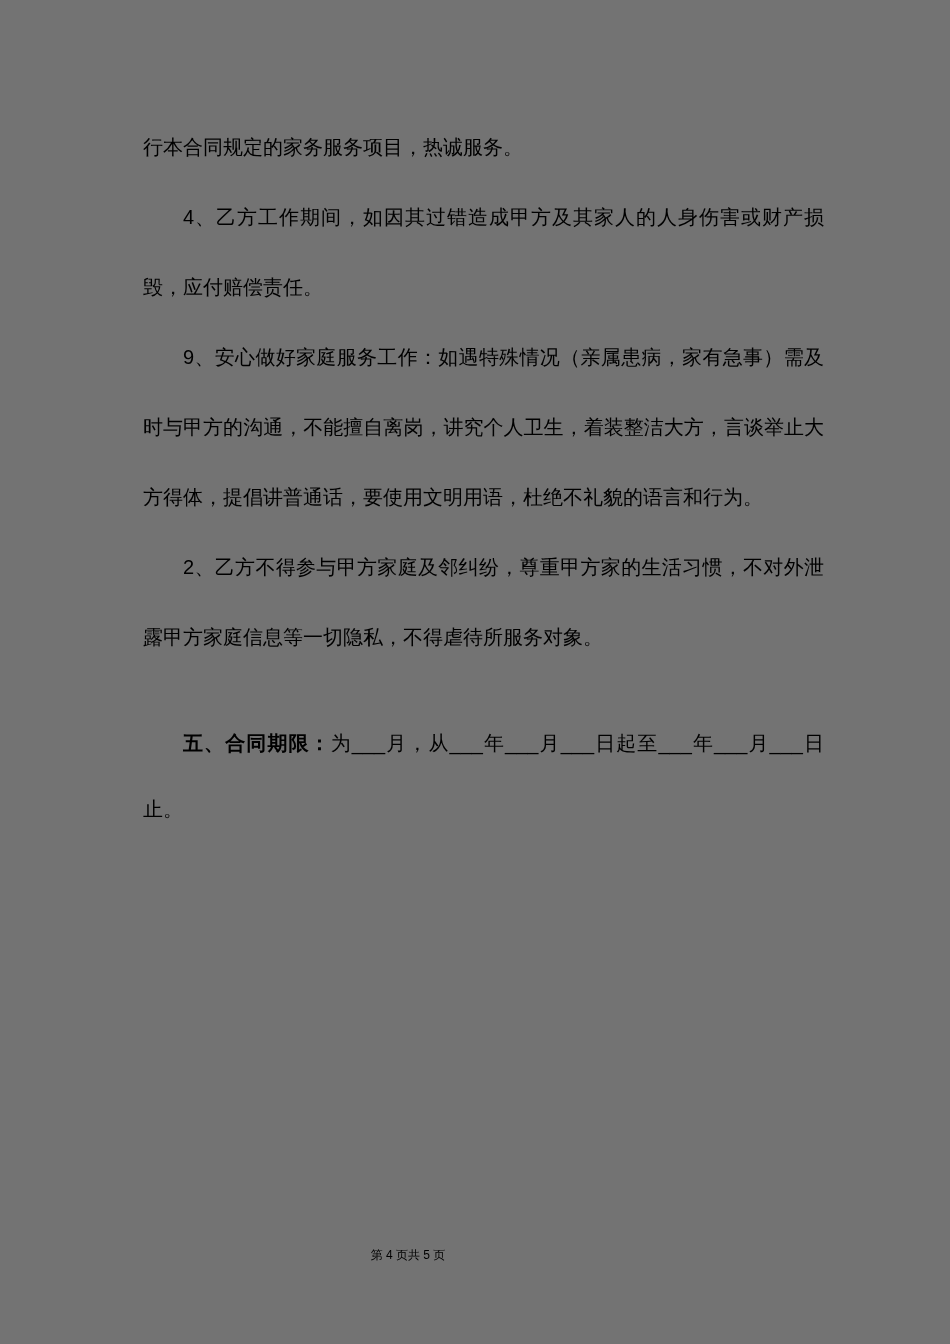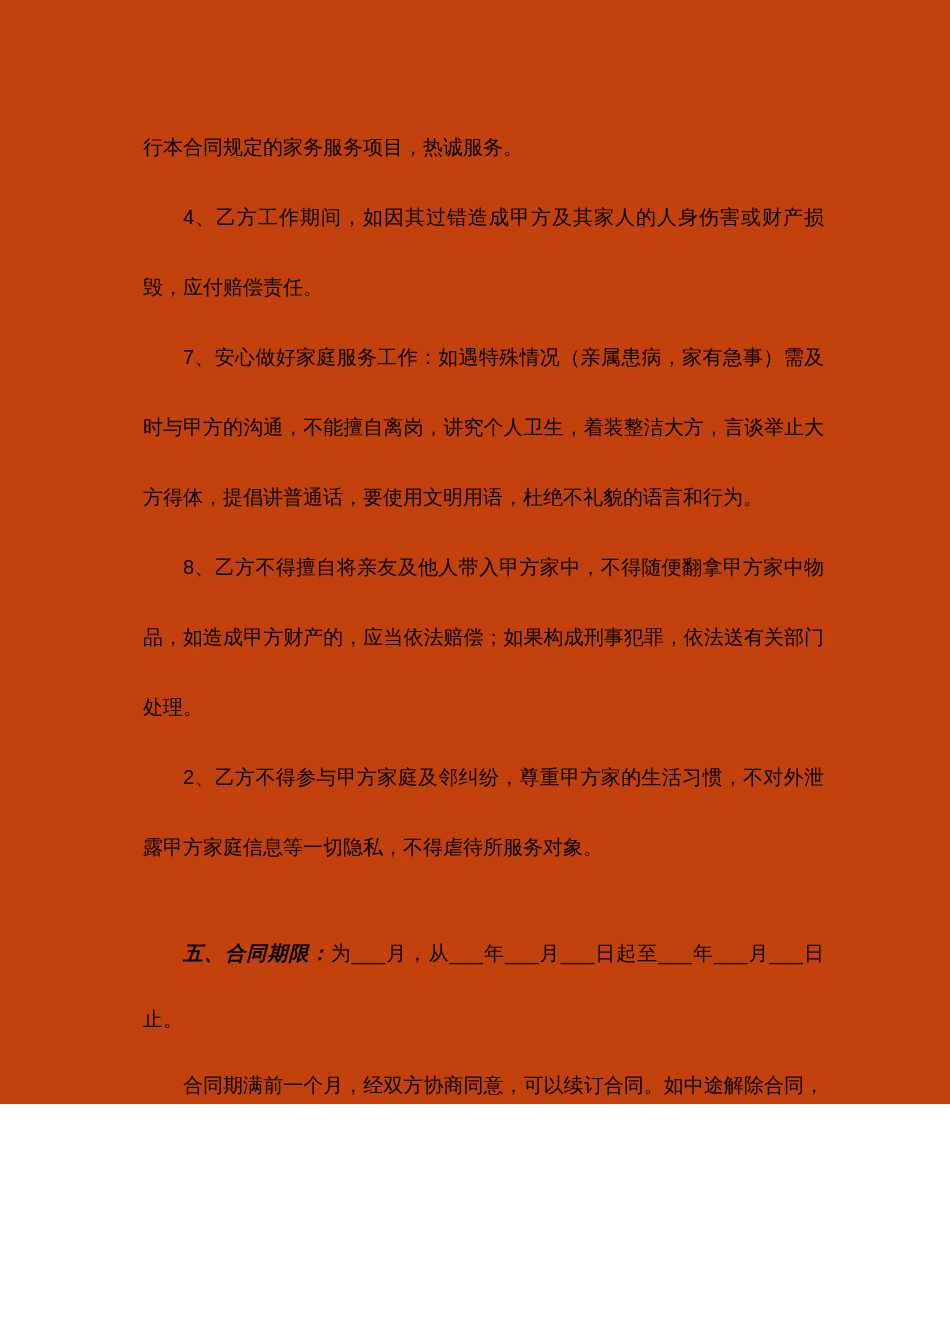"行本合同规定的家务服务项目，热诚服务。" .page { background: #c2410c -> #737373; height: 1104px -> 1344px }
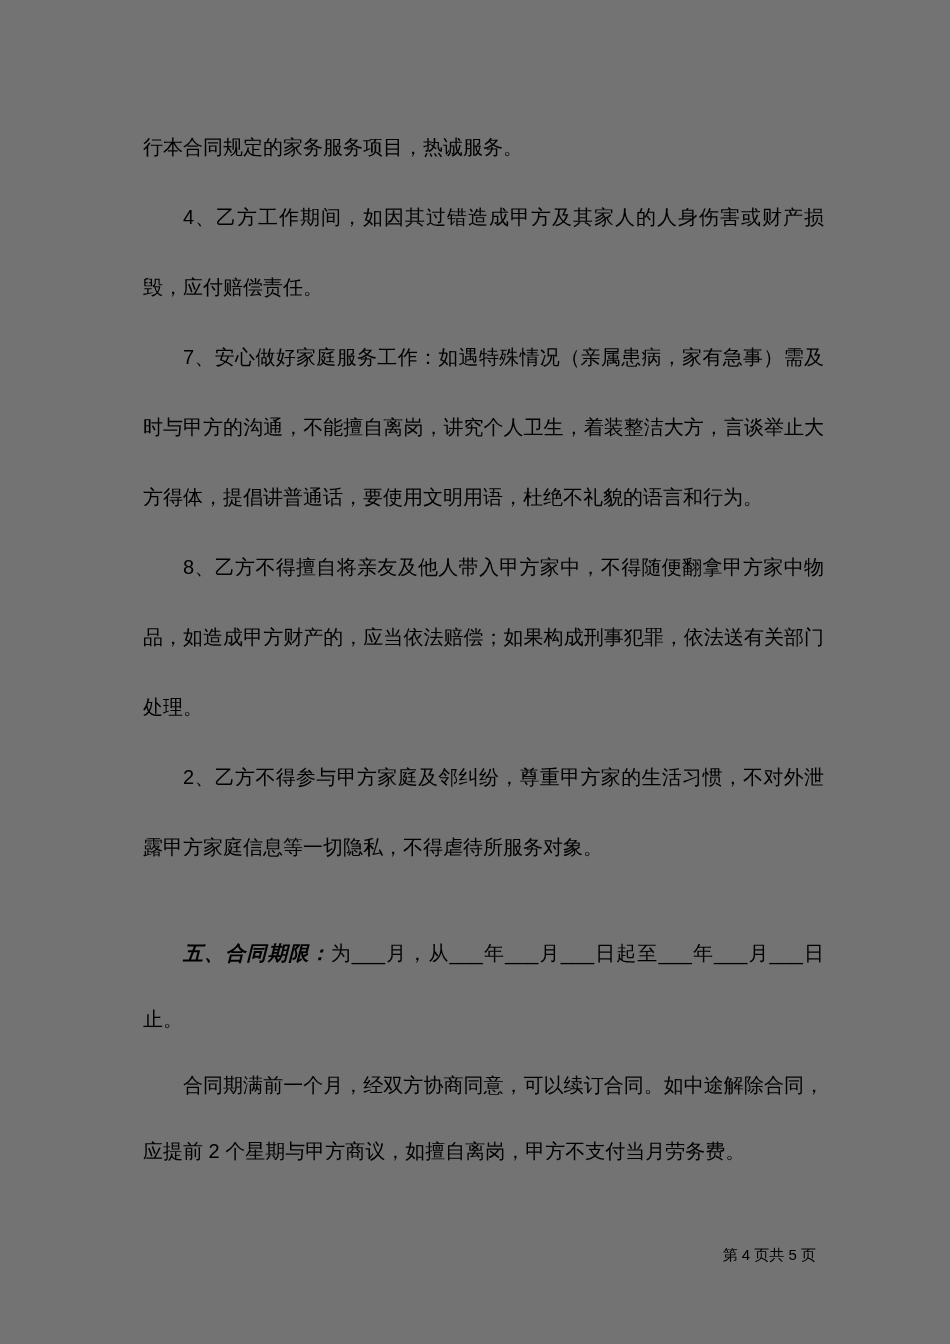"7、安心做好家庭服务工作：如遇特殊情况（亲属患病，家有急事）需及时与甲方的沟通，" p { text: 7 -> 9 }
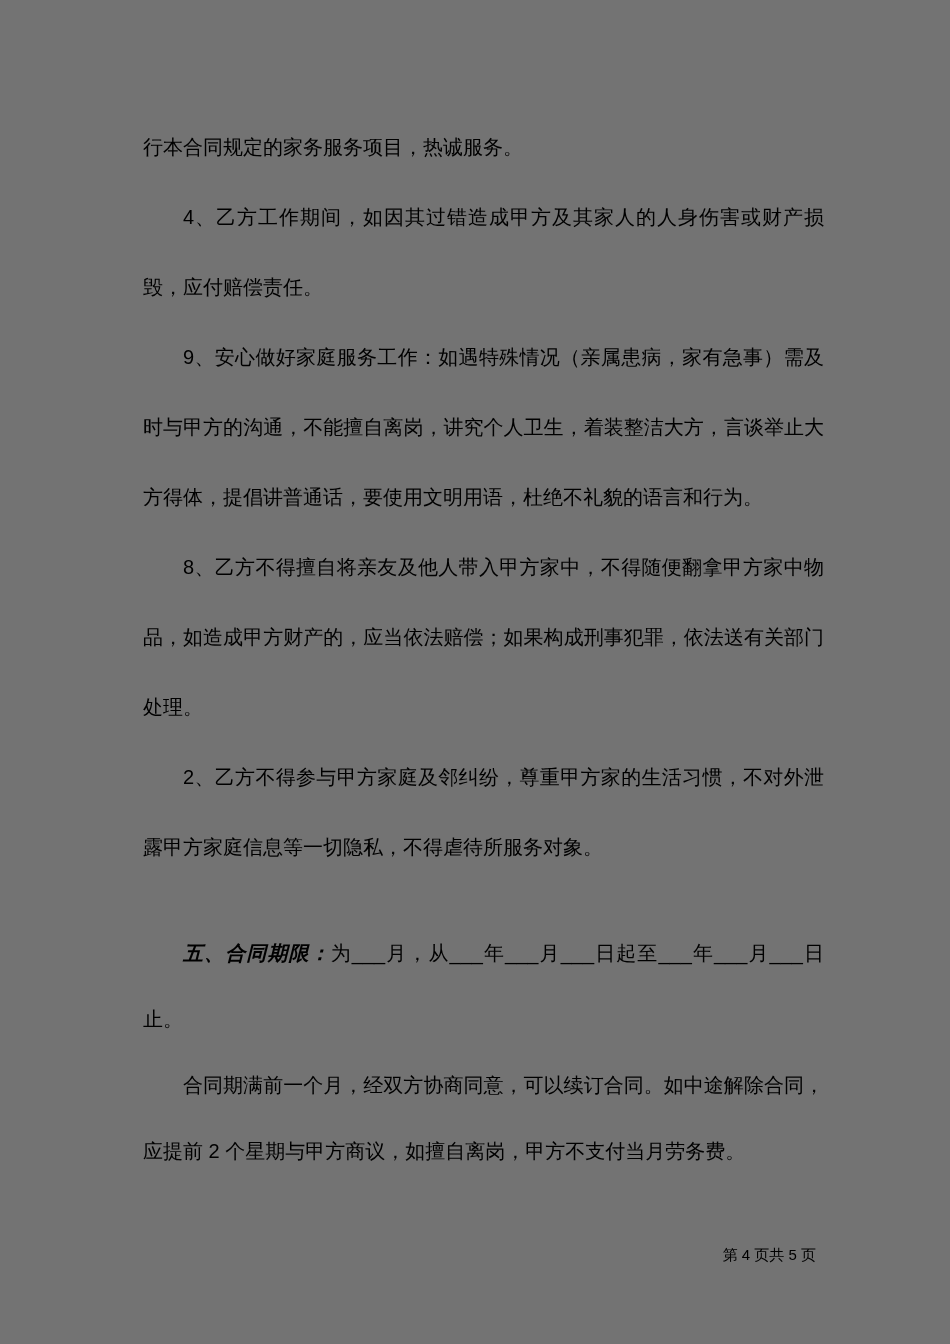"8、乙方不得擅自将亲友及他人带入甲方家中，不得随便翻拿甲方家中物品，如造成甲方财" p { html: <p>8、乙方不得擅自将亲友及他人带入甲方家中，不得随便翻拿甲方家中物品，如造成甲方财产的，应当依法赔偿；如果构成刑事犯罪，依法送有关部门处理。</p> -> none }
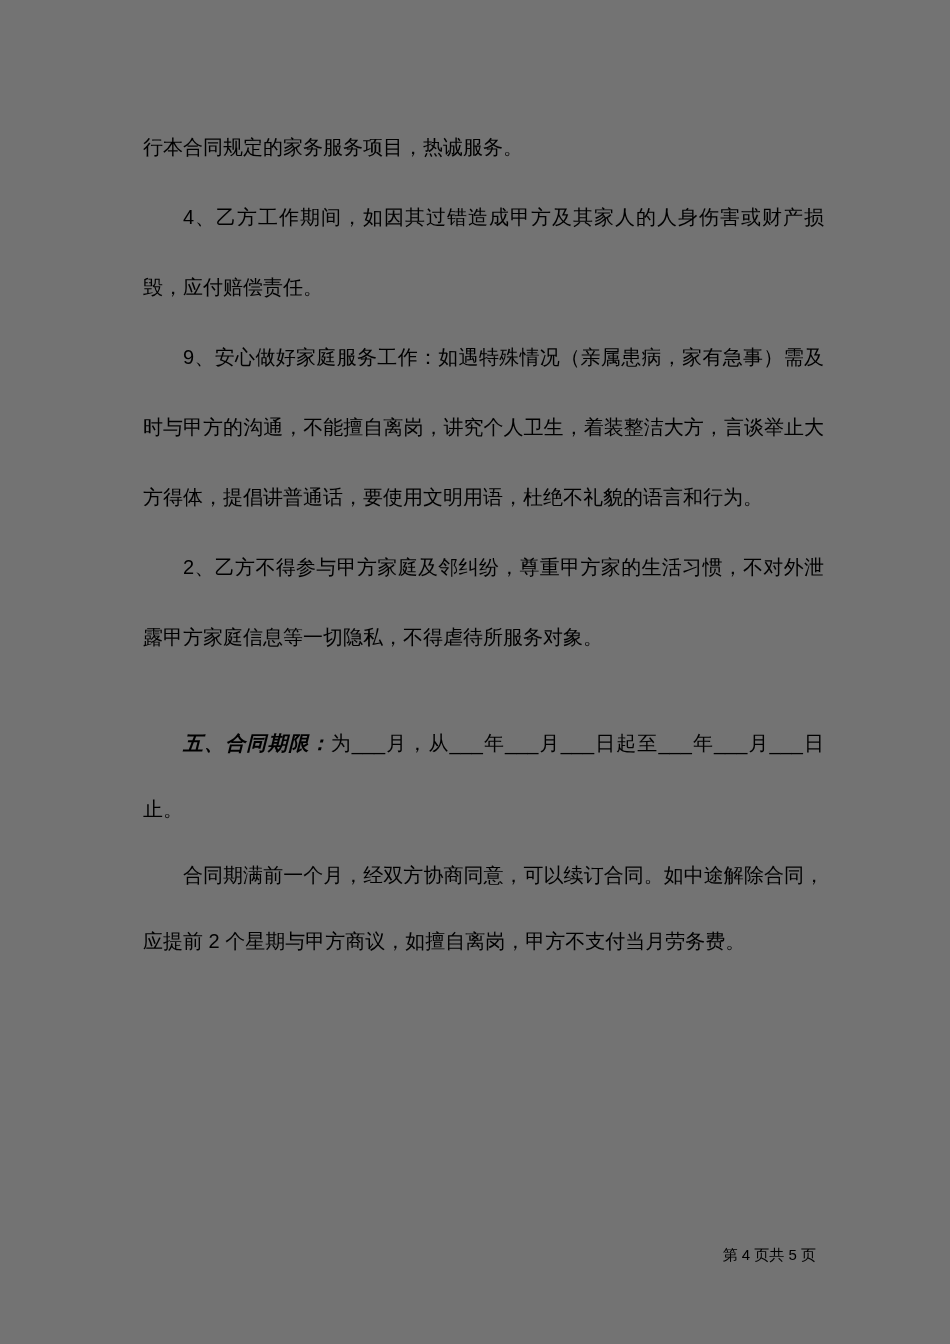"五、合同期限：" .sec-head .heading { font-style: italic -> none }
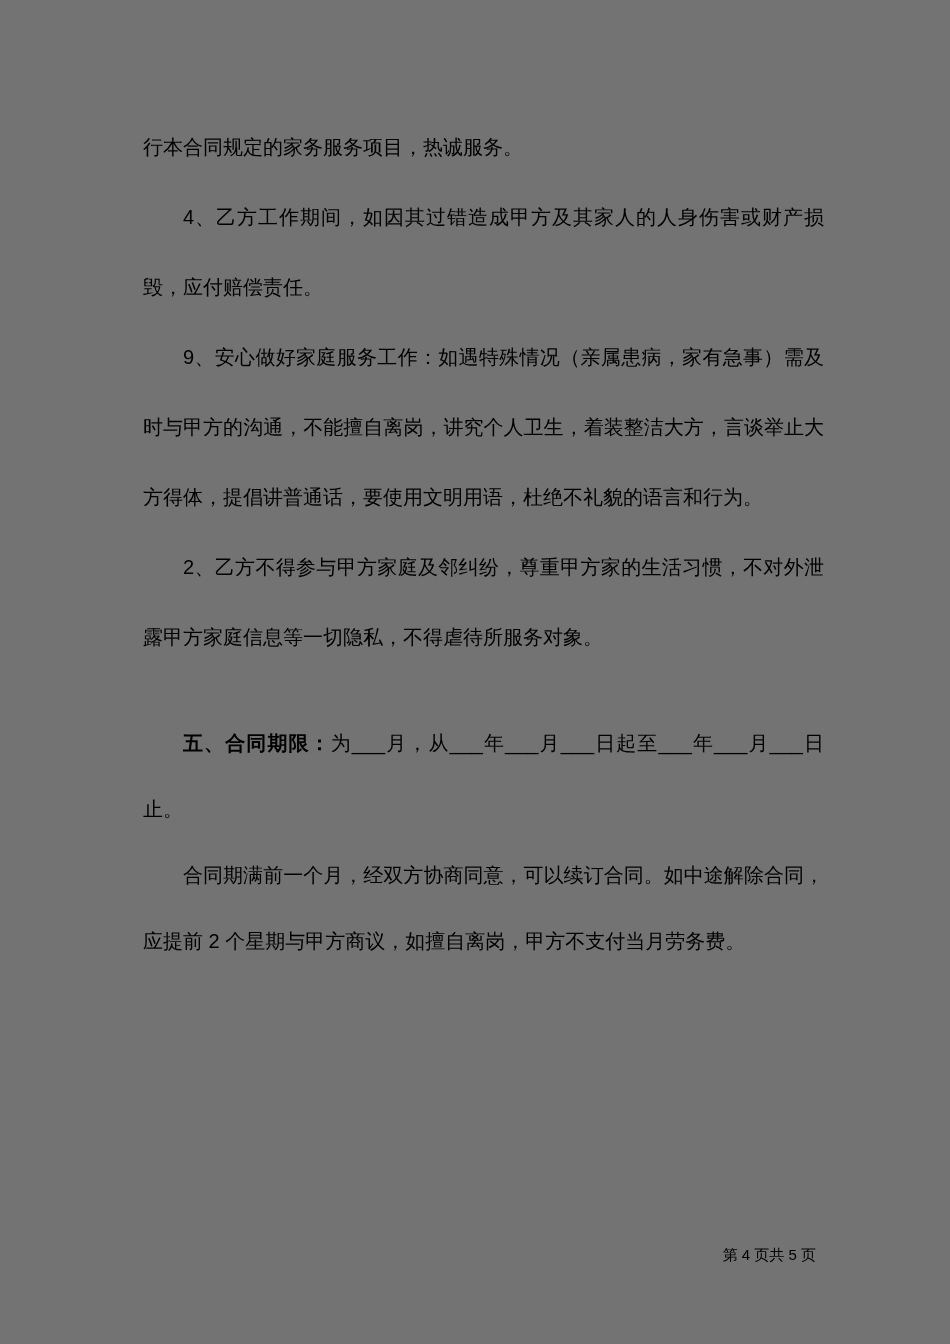"合同期满前一个月，经双方协商同意，可以续订合同。如中途解除合同，应提前 2" p.sec { html: <p>合同期满前一个月，经双方协商同意，可以续订合同。如中途解除合同，应提前 2 个星期与甲方商议，如擅自离岗，甲方不支付当月劳务费。</p> -> none }
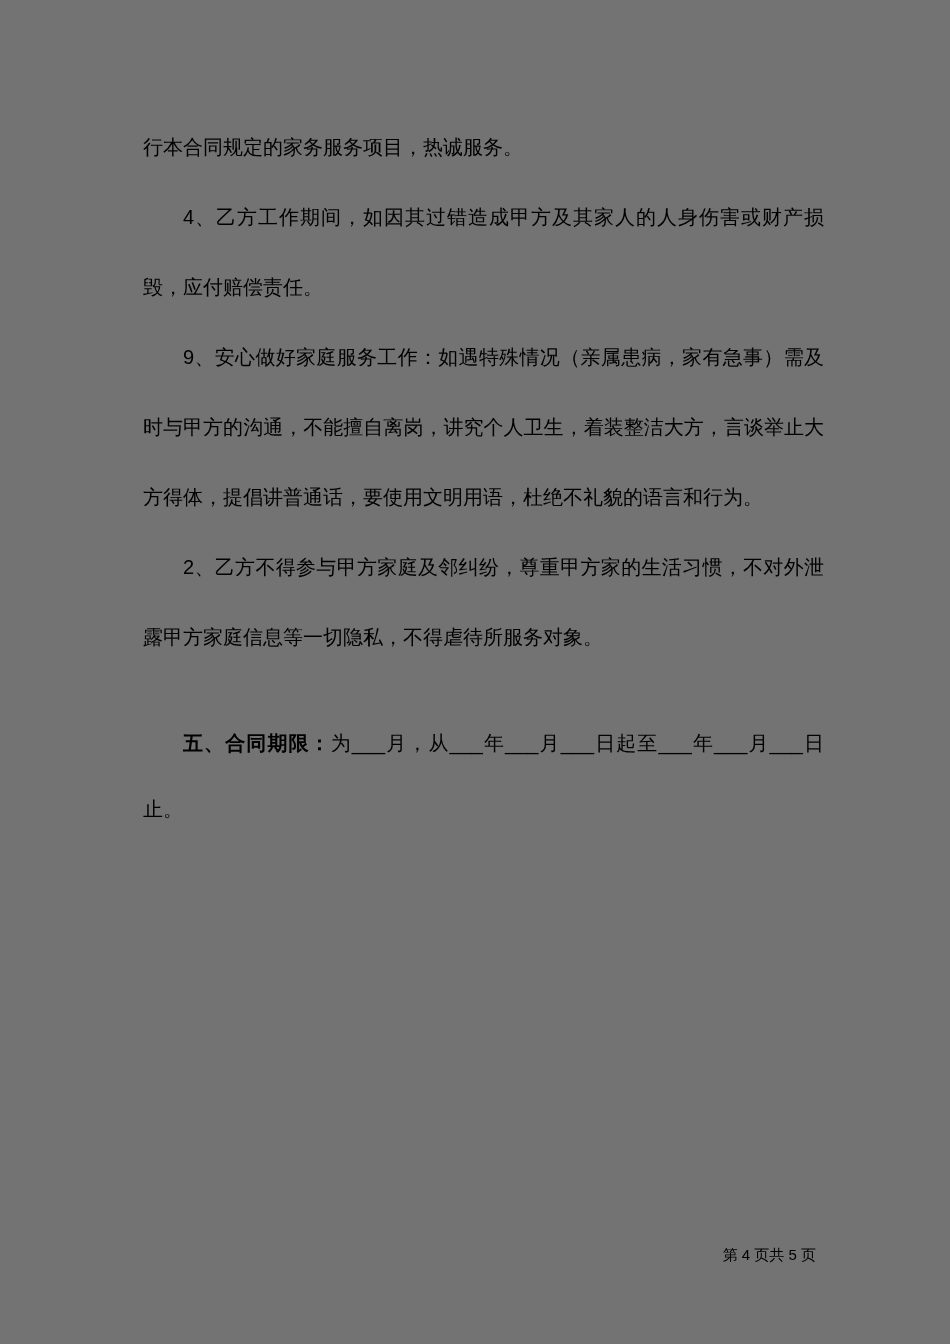"第 4 页共 5 页" .footer { font-size: 15px -> 12px; text-align: right -> center }
